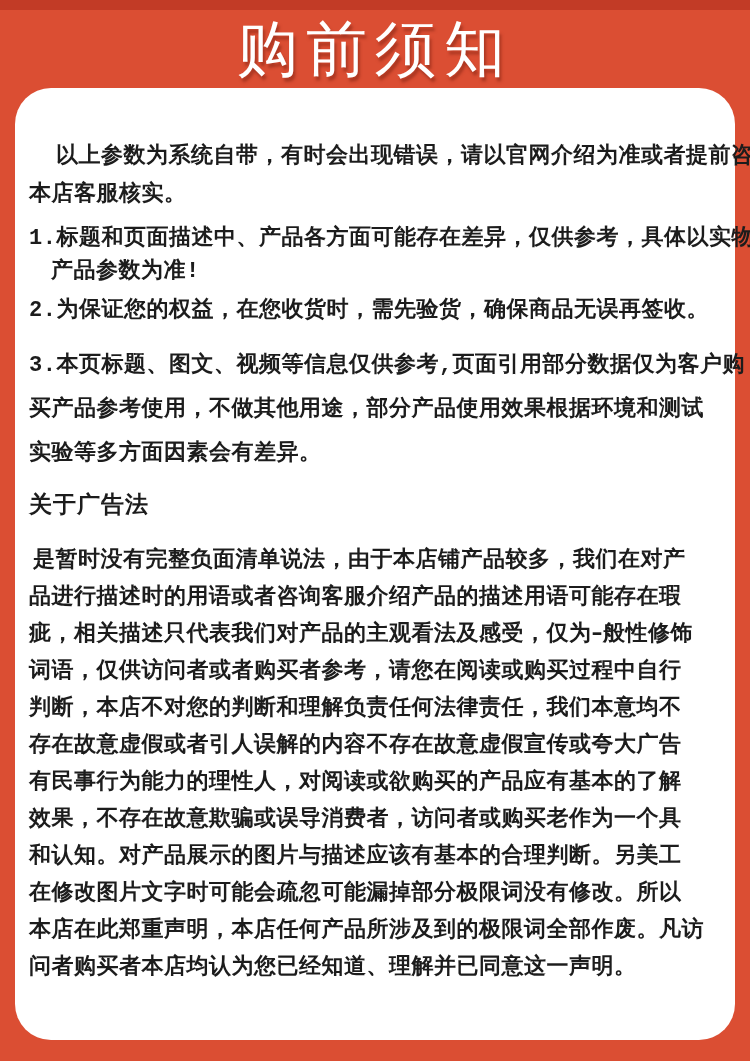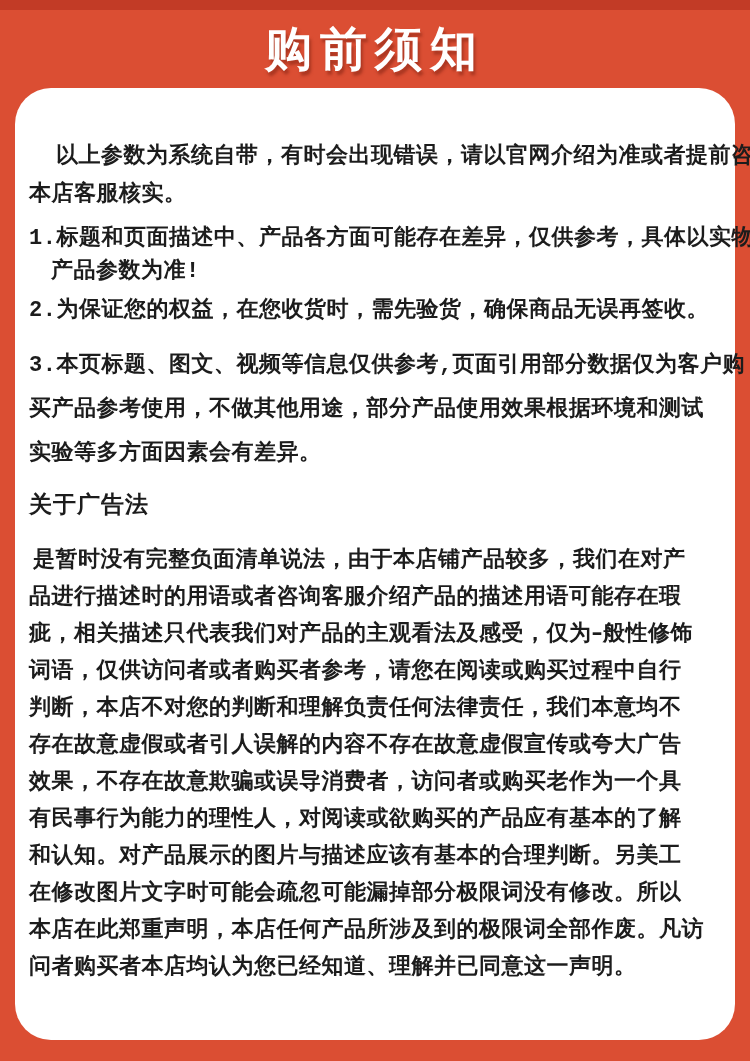"购前须知" .title { font-size: 47px -> 61px; font-weight: 700 -> 400 }
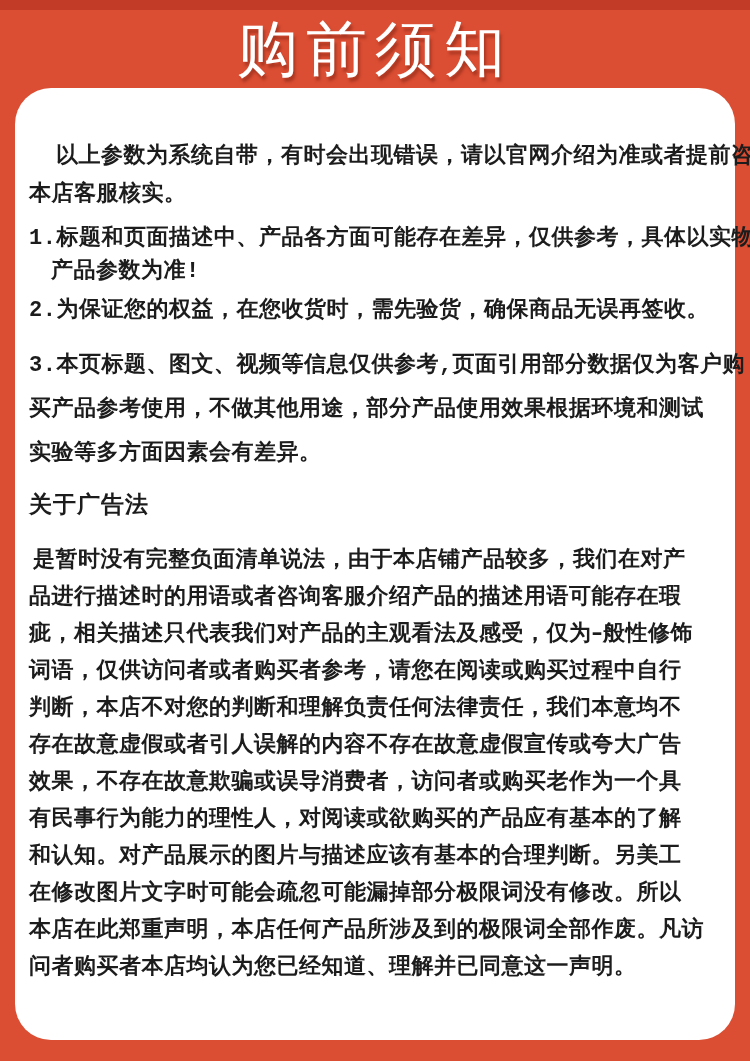"效果，不存在故意欺骗或误导消费者，访问者或购买老作为一个具" div.line { order: before "有民事行为能力的理性人，对阅读或欲购买的产品应有基本的了解" -> after "有民事行为能力的理性人，对阅读或欲购买的产品应有基本的了解" }
